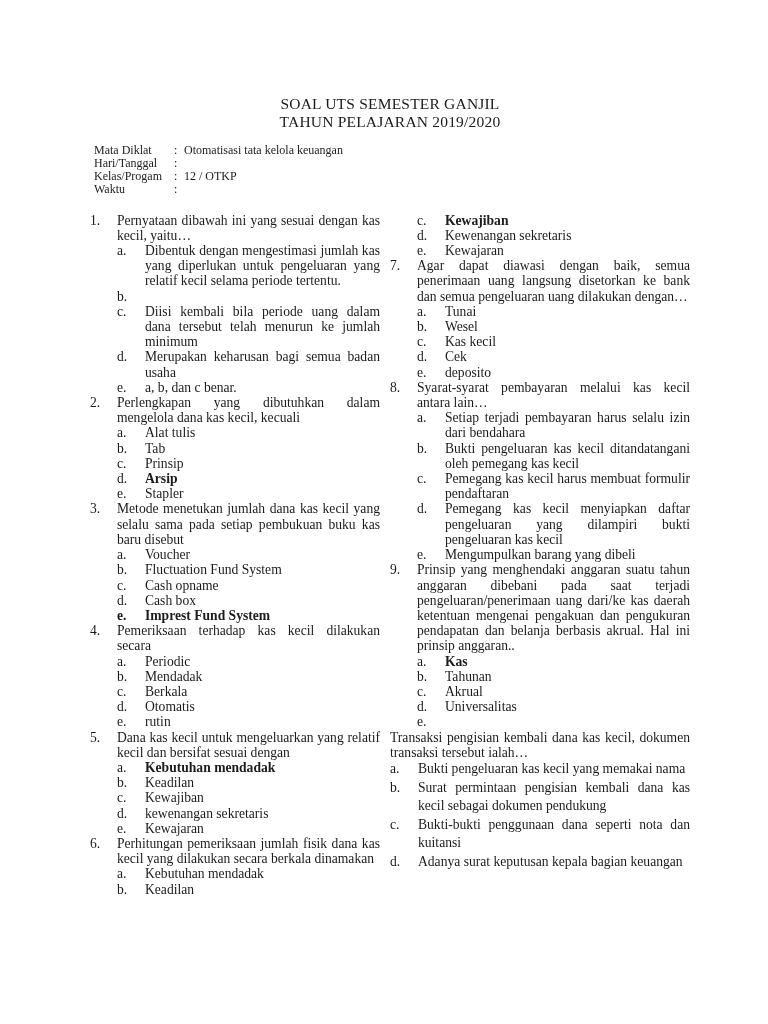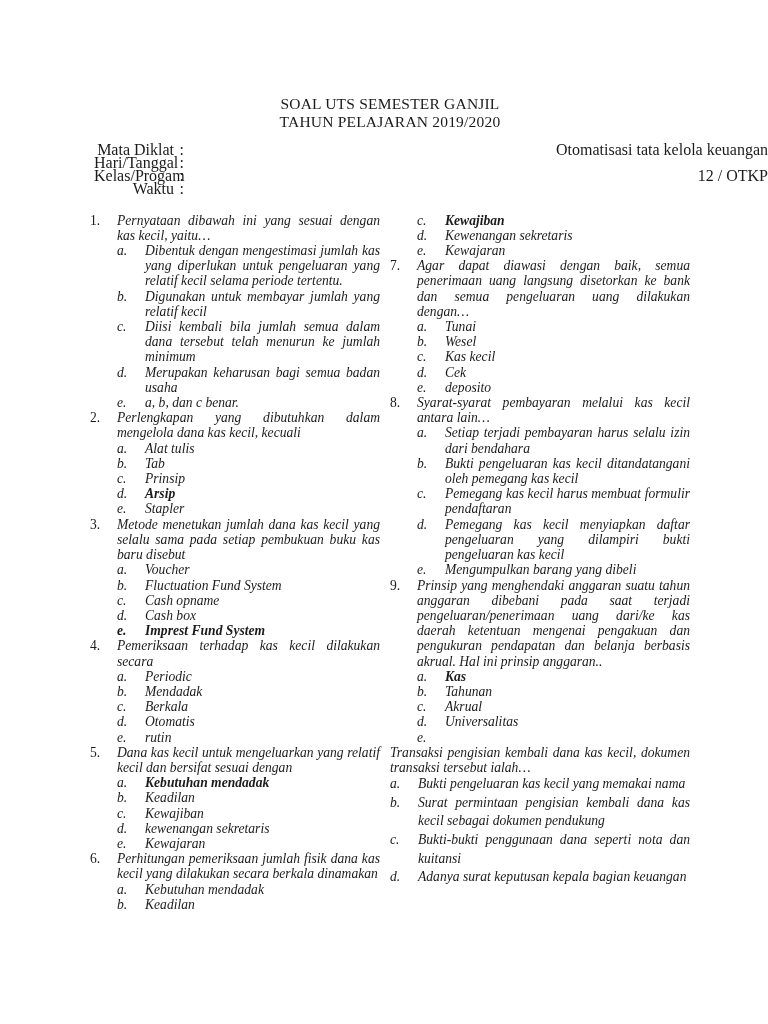"Mata Diklat" .meta-block { font-size: 16px -> 12px; text-align: right -> none }
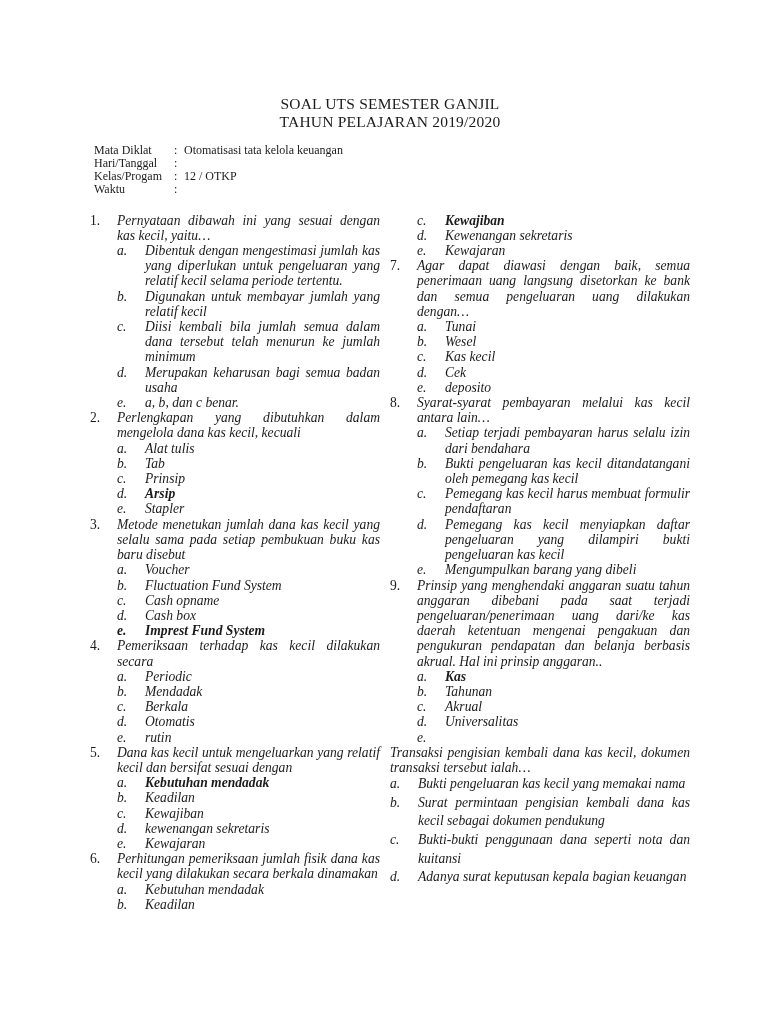"Pernyataan dibawah ini yang sesuai" .qbody { font-style: italic -> none }
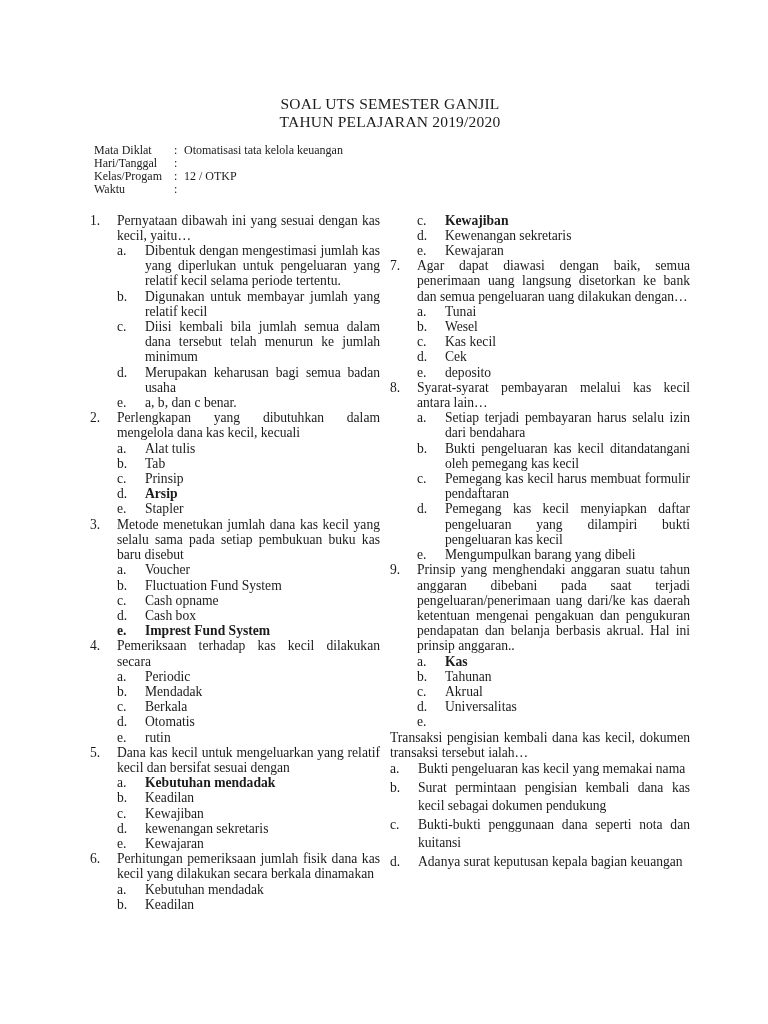"Digunakan untuk membayar jumlah yang" div.otext { html: <div>Digunakan untuk membayar jumlah yang relatif kecil</div> -> none }
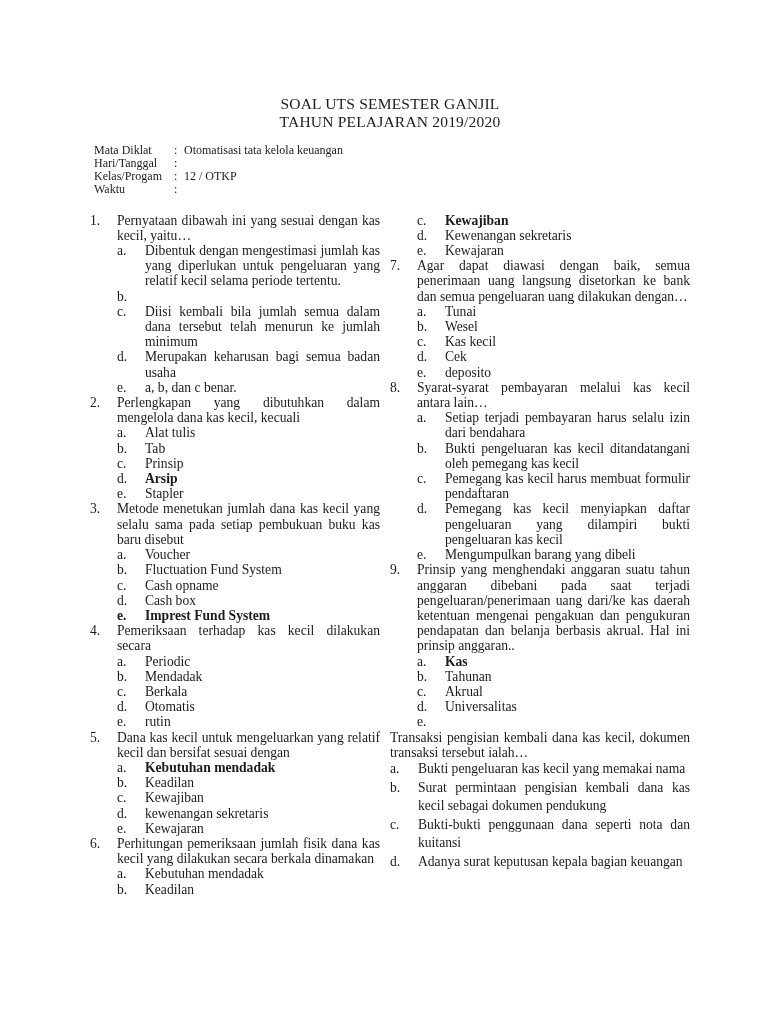"Diisi kembali bila jumlah semua" div.otext { text: jumlah semua -> periode uang }
